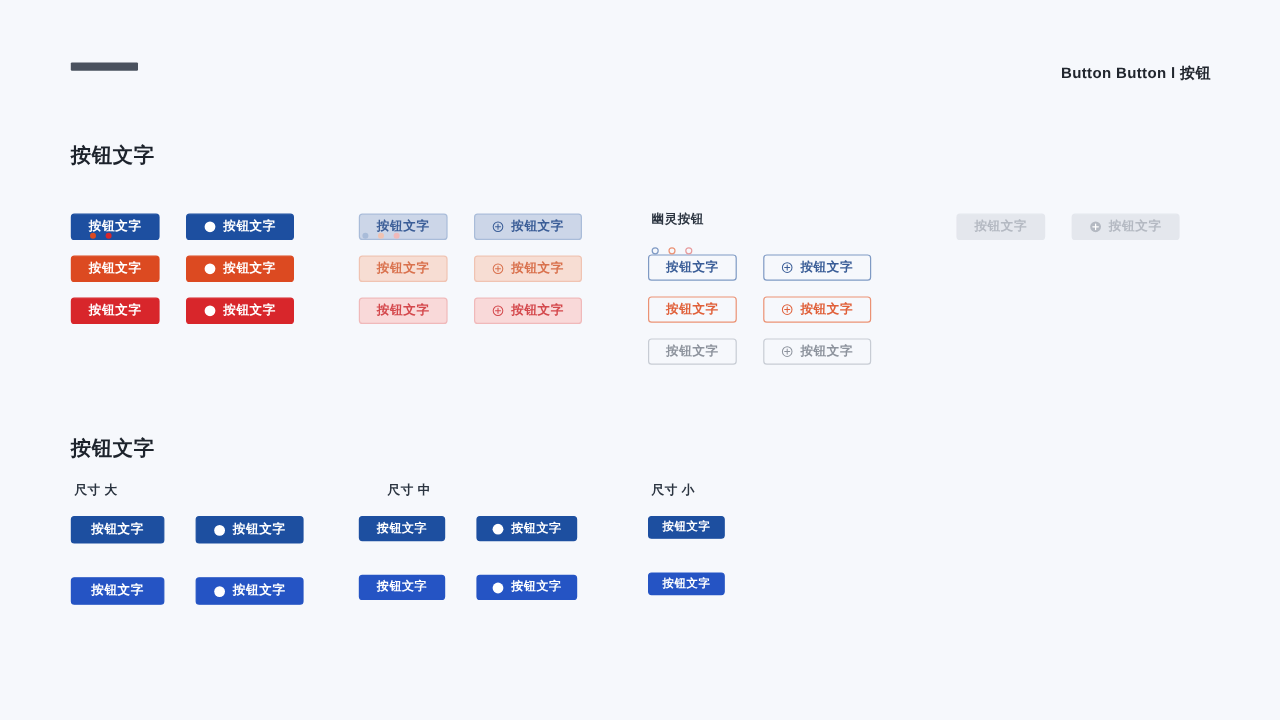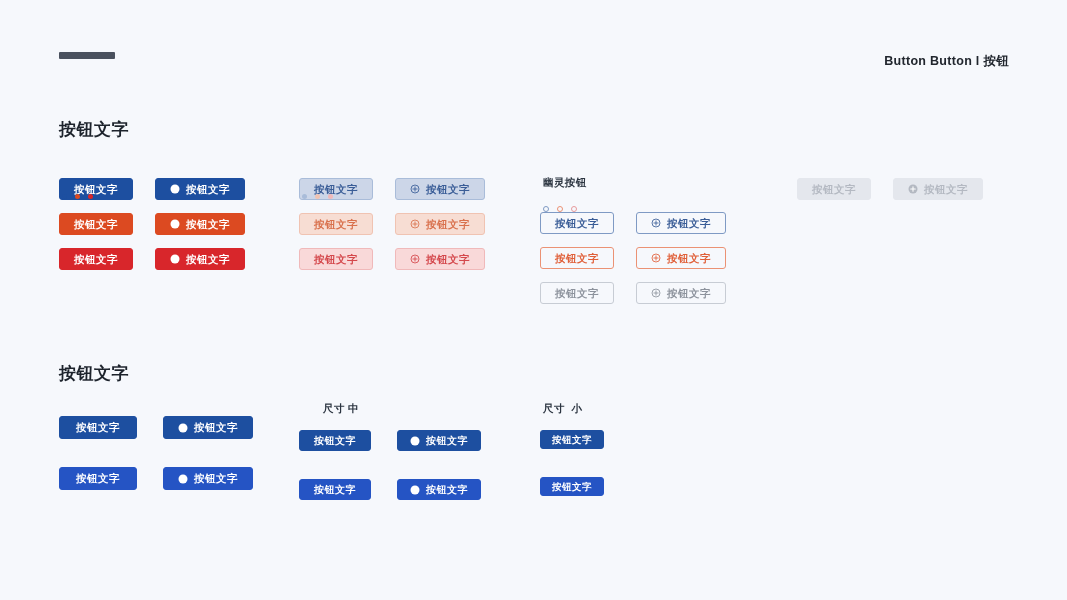"尺寸 大" div.col-label { html: none -> <div>尺寸 大</div> }
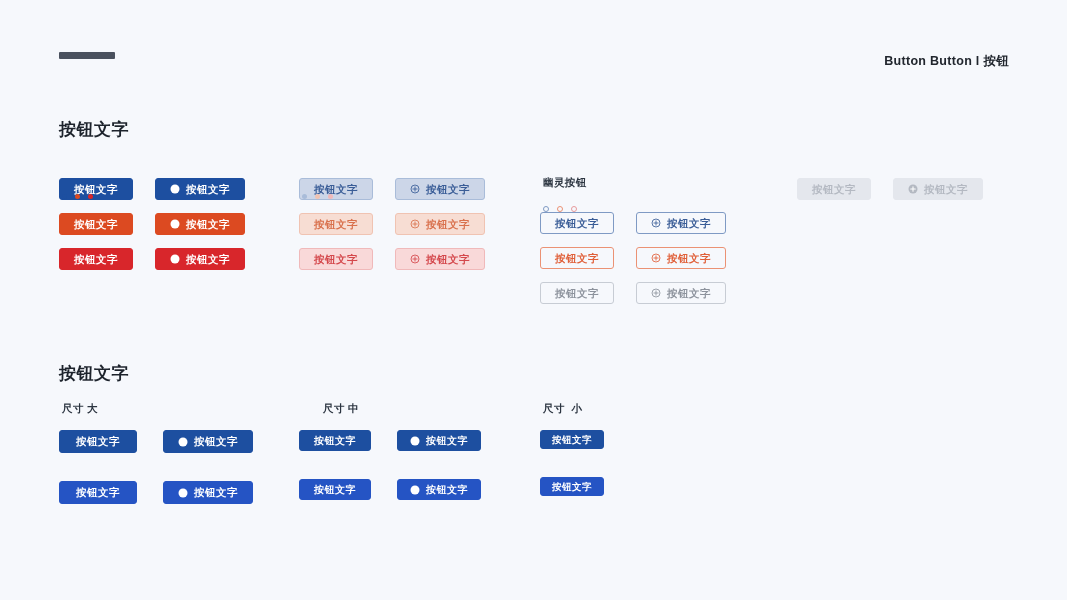"尺寸 小" div.col-label { font-family: Liberation Mono, monospace -> none }
